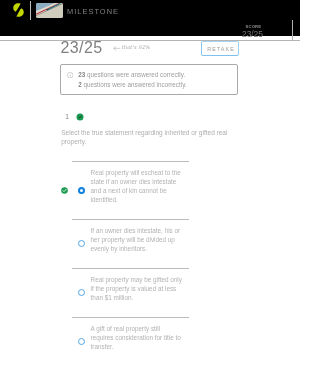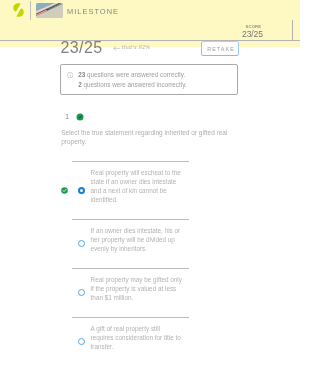"MILESTONE" .hdr { background: #fef9c3 -> #000000; height: 47px -> 36px }
